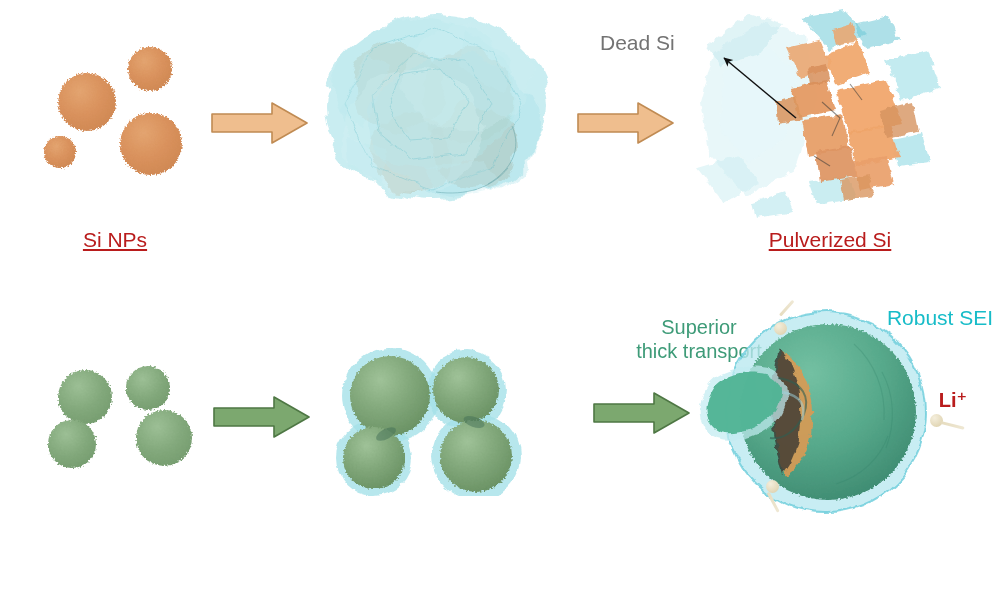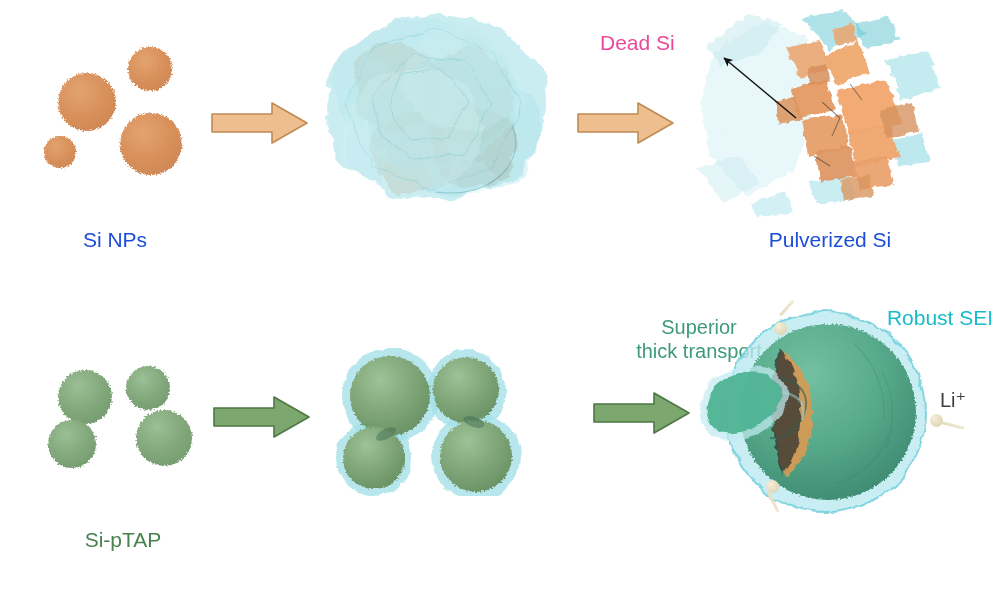"Dead Si" .t-brown { color: #ec4899 -> #737373 }
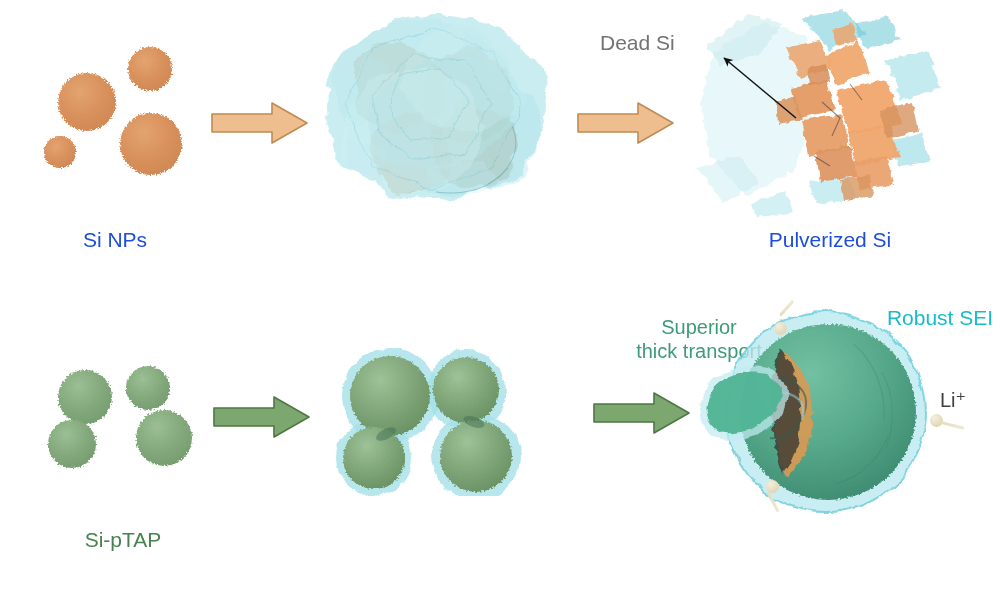"Si NPs" .t-orange { color: #1d4ed8 -> #b91c1c; text-decoration: none -> underline }
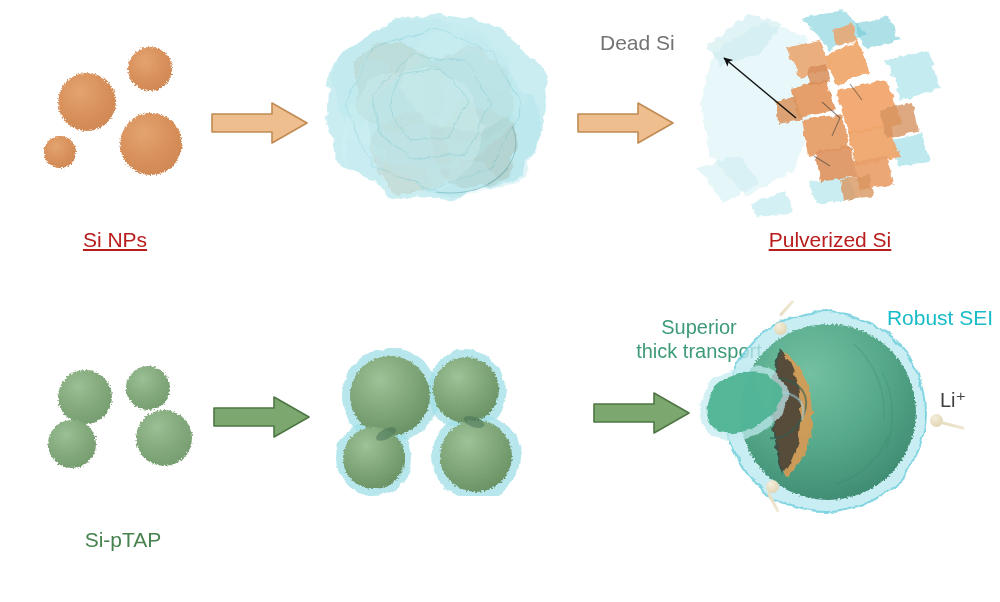"Li⁺" .t-gold { color: #404040 -> #b91c1c; font-weight: none -> bold }
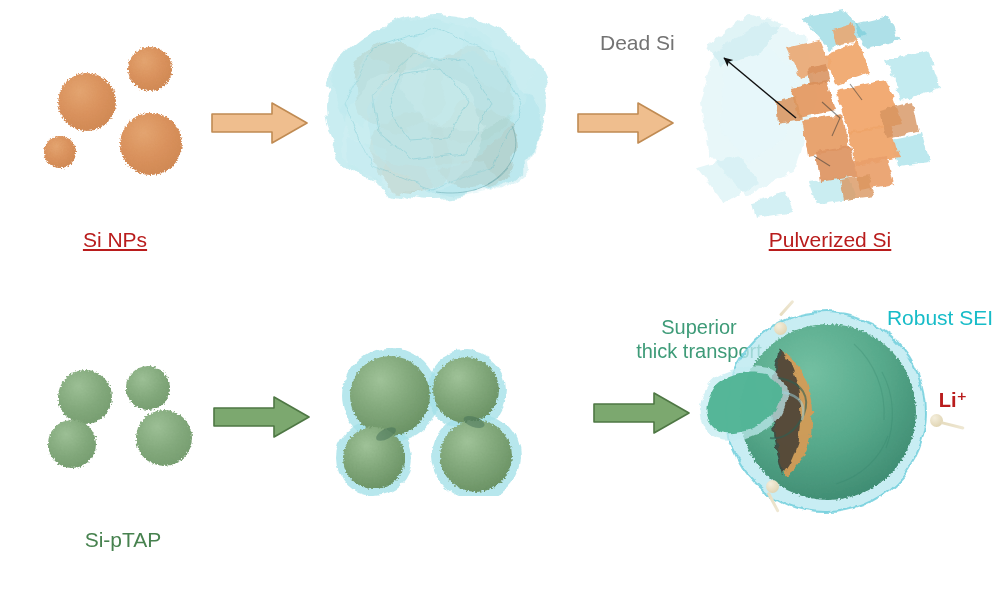"Si-pTAP" div.lbl { html: <div>Si-pTAP</div> -> none }
